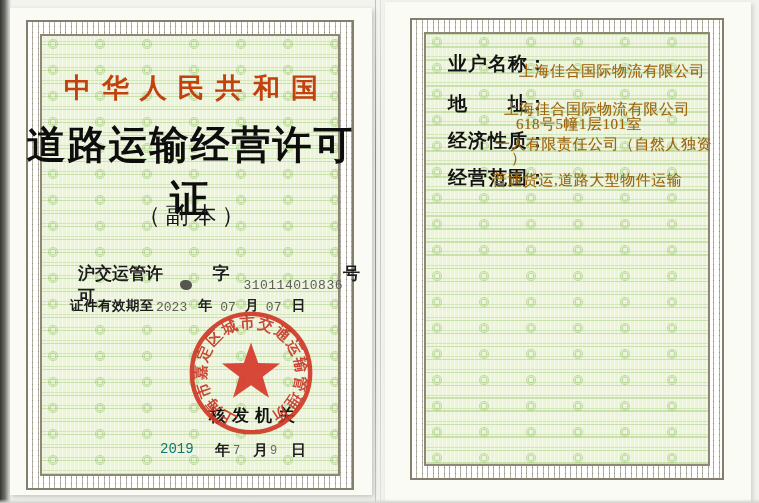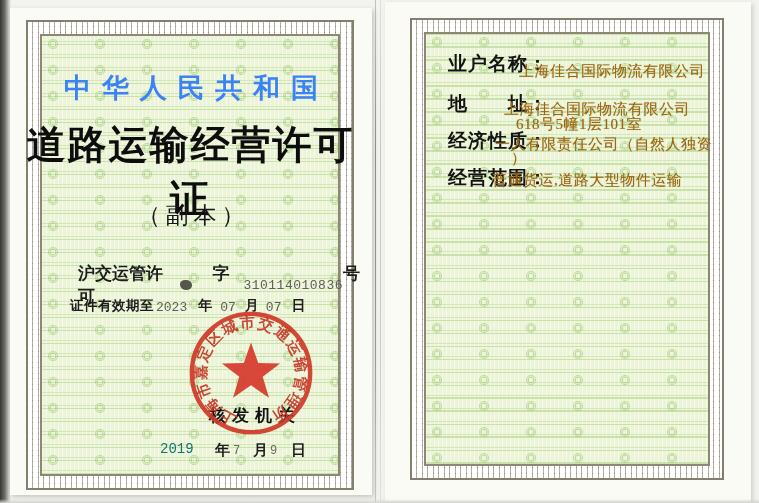"中华人民共和国" .country { color: #3b82f6 -> #c2410c }
